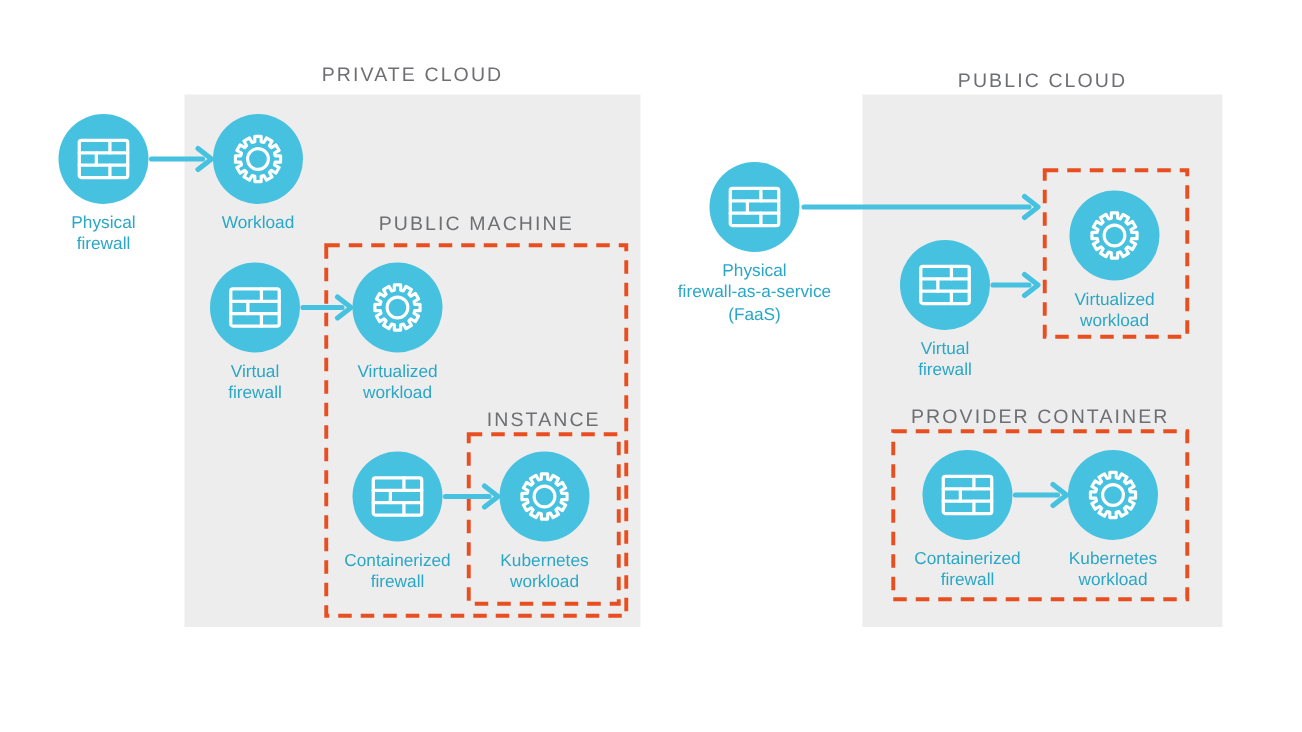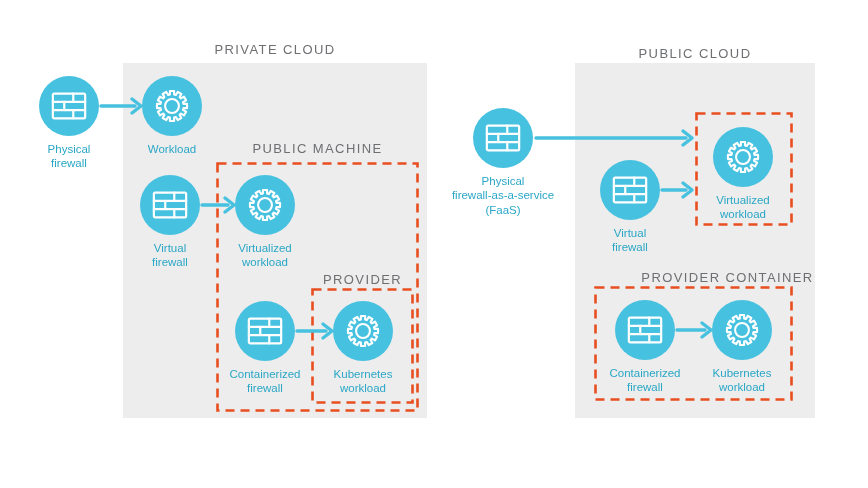"PROVIDER" div.grp-title { text: PROVIDER -> INSTANCE }
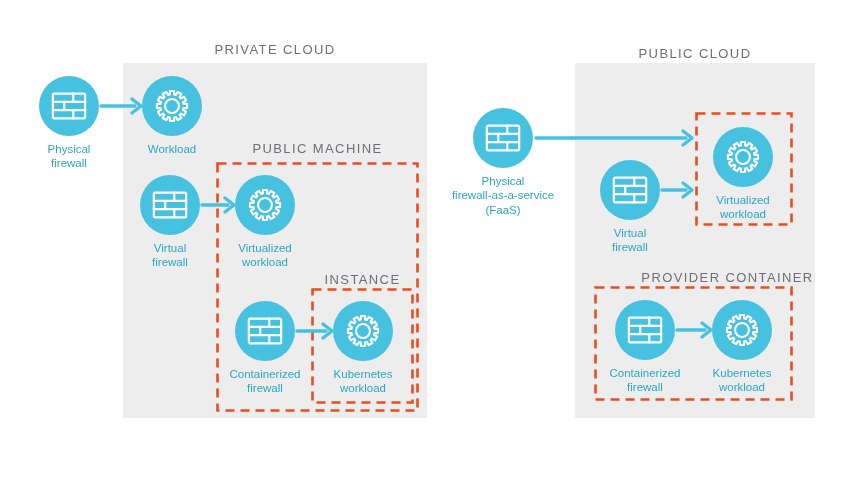"PROVIDER CONTAINER" div.grp-title { left: 619px -> 585px }
